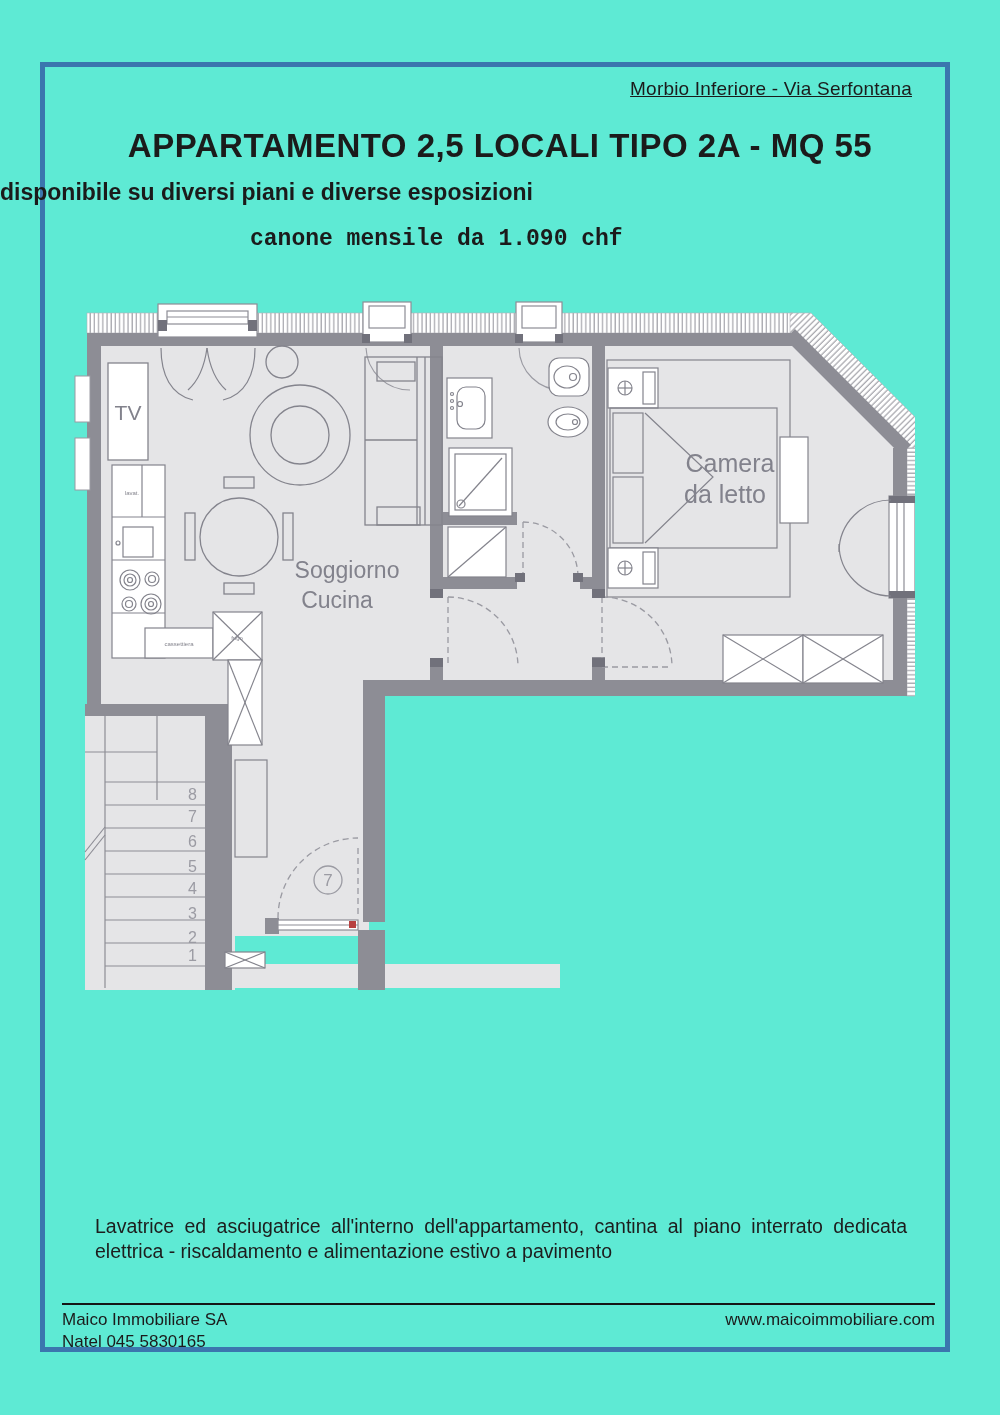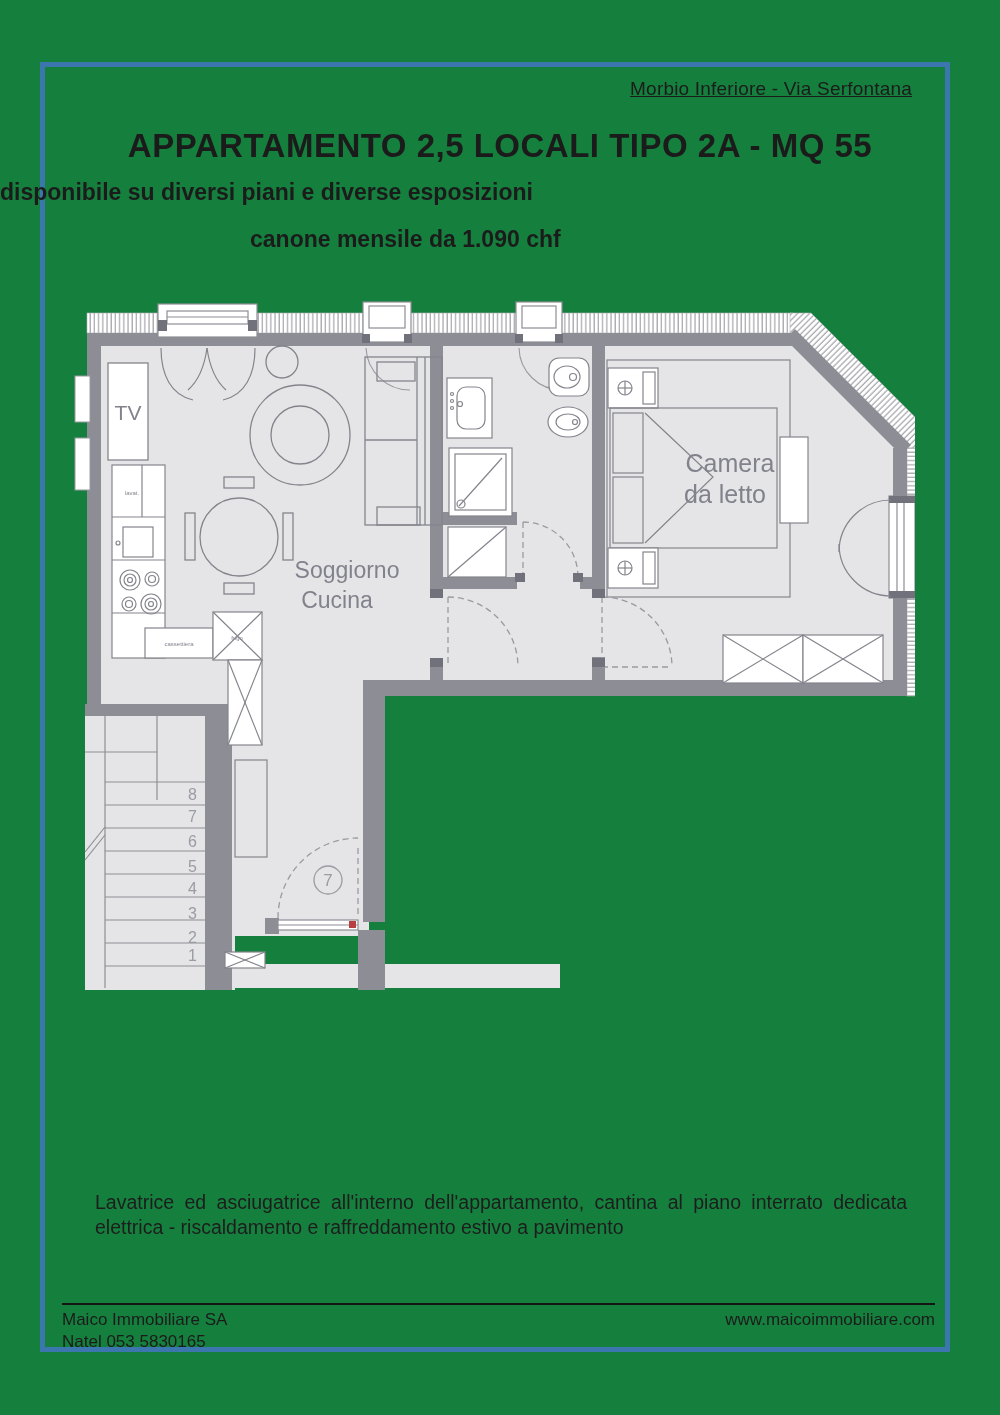"Morbio Inferiore - Via Serfontana" .page { background: #15803d -> #5eead4 }
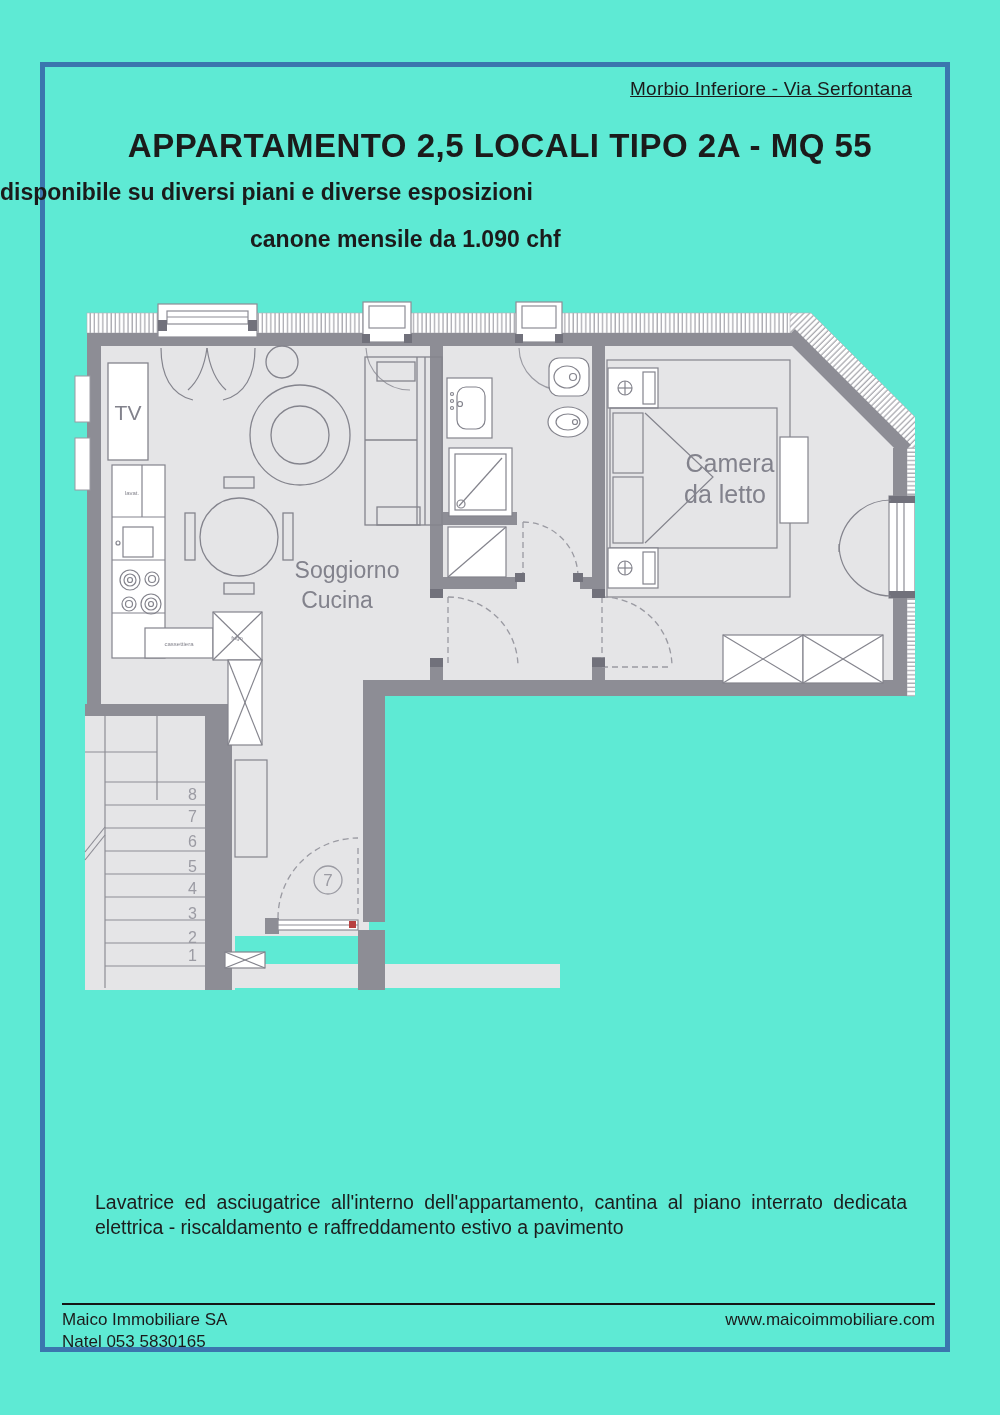"canone mensile da 1.090 chf" .sub2 { font-family: none -> Liberation Mono, monospace }
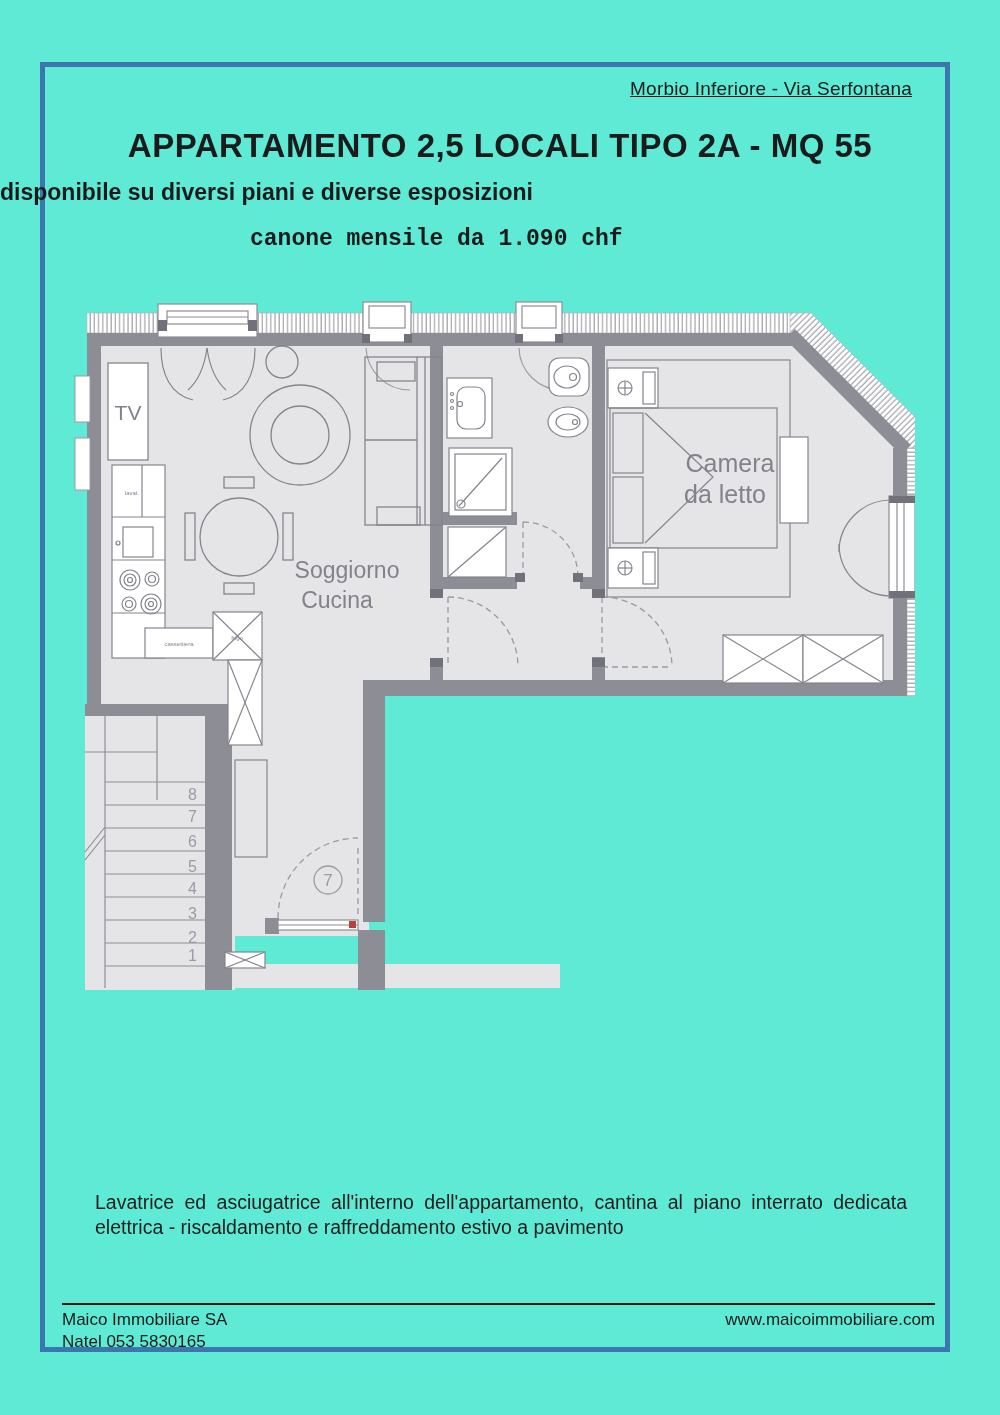"Lavatrice ed asciugatrice all'interno" .just { margin-top: none -> 24px }
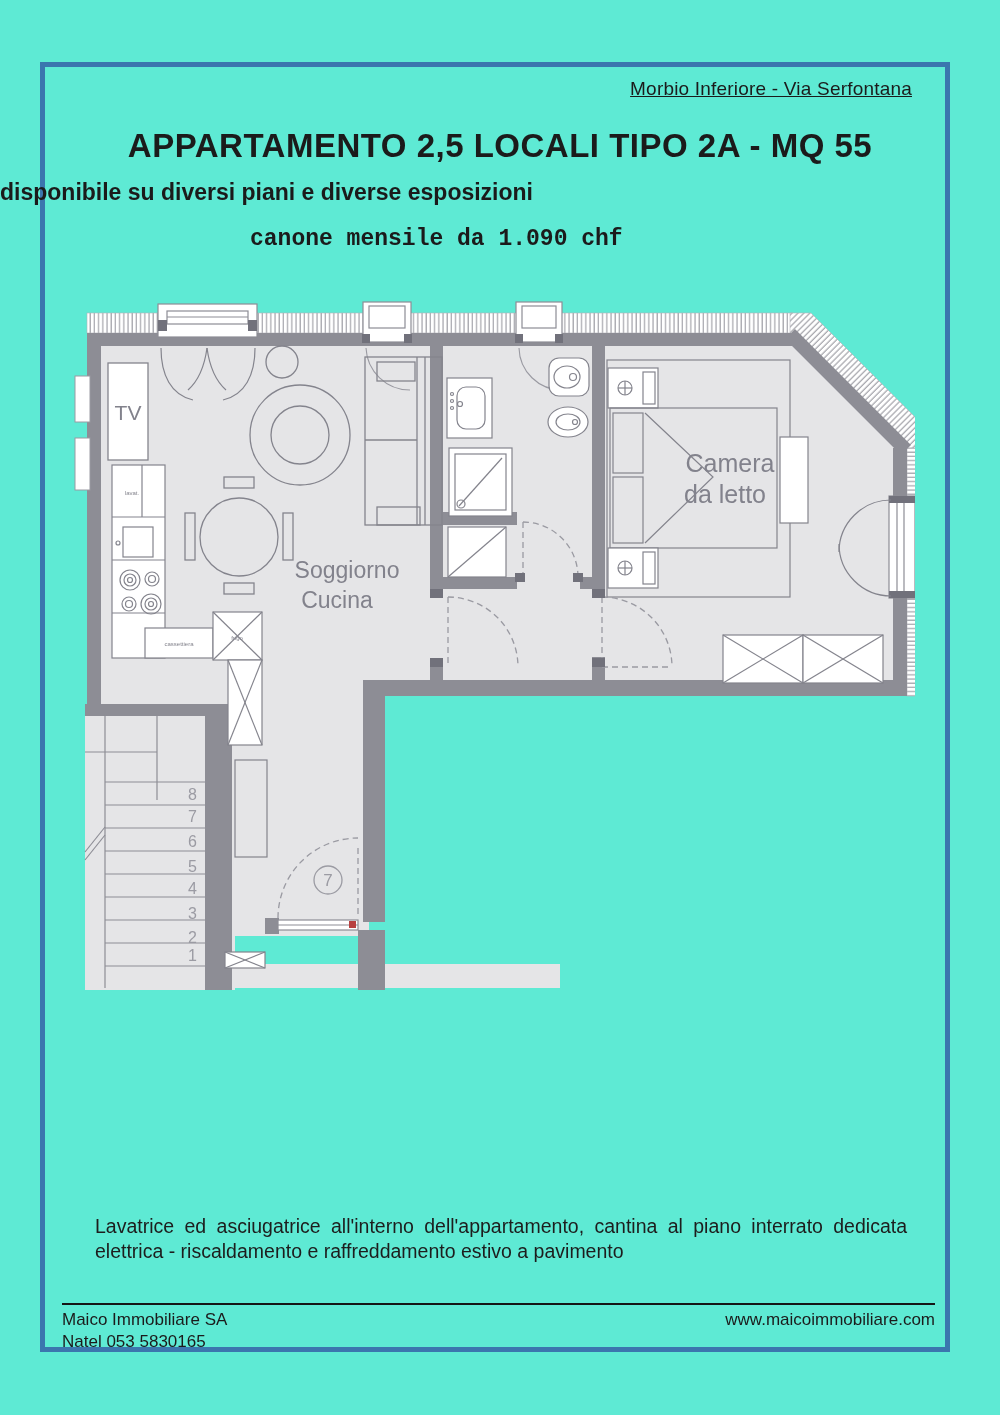"elettrica - riscaldamento e" div { text: raffreddamento -> alimentazione }
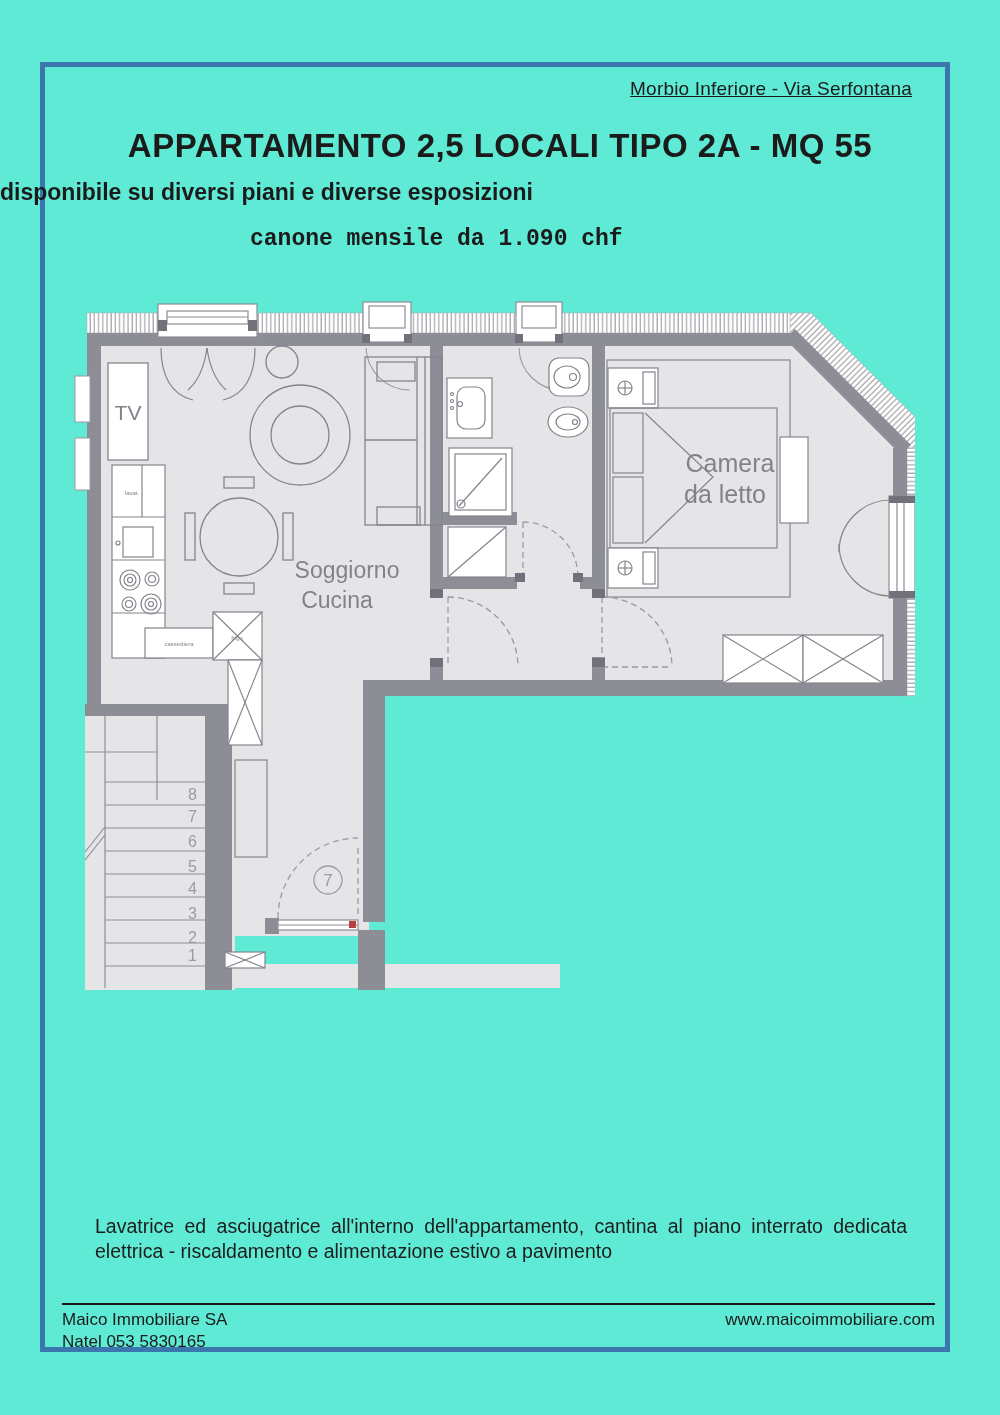"Natel 053 5830165" div { text: 053 -> 045 }
